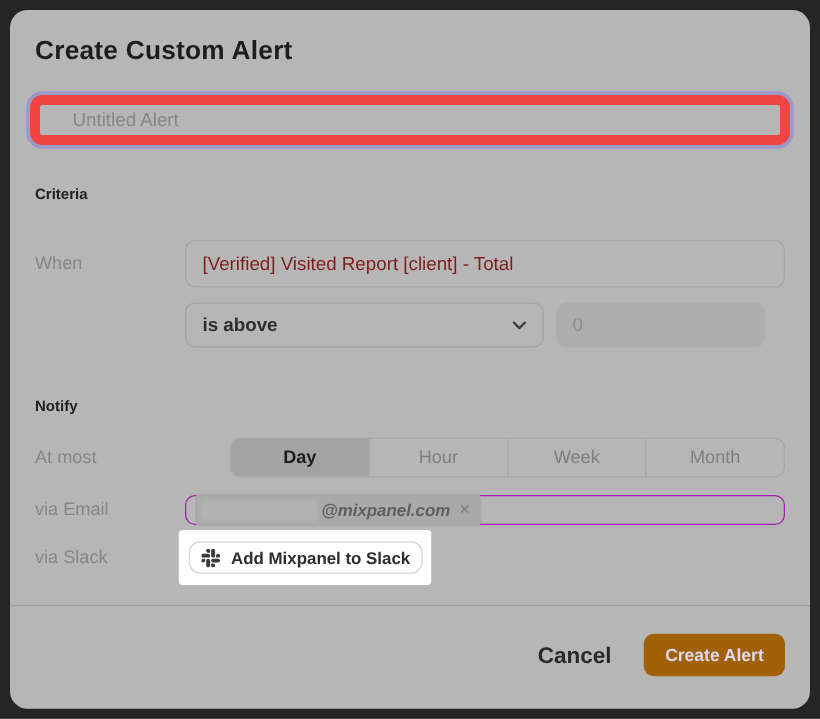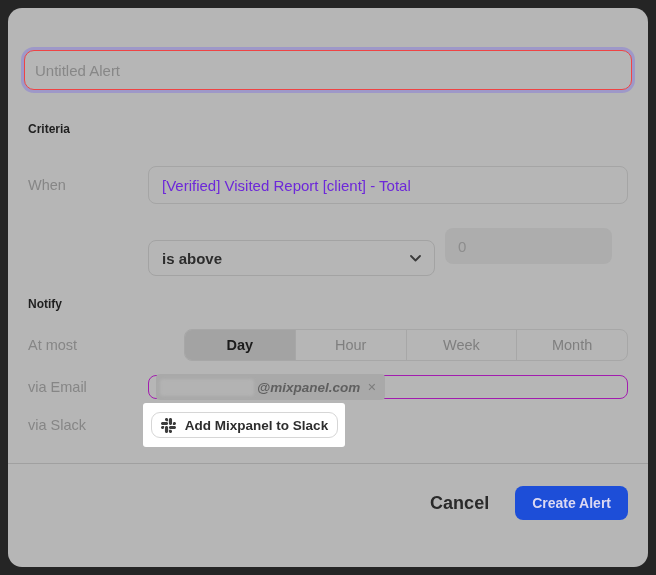"Create Custom Alert" div.title { html: none -> <div>Create Custom Alert</div> }
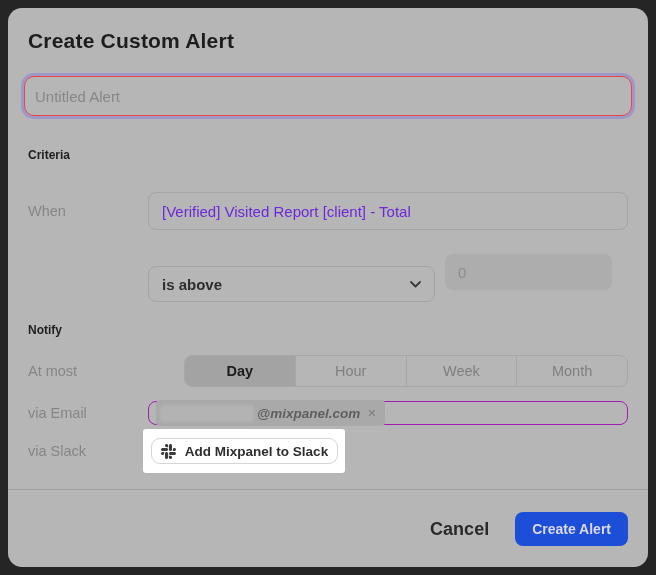"Untitled Alert" .name-input { border: 1px solid #ef4444 -> 8px solid #ef4444; padding: 0 10px -> 0 26px }
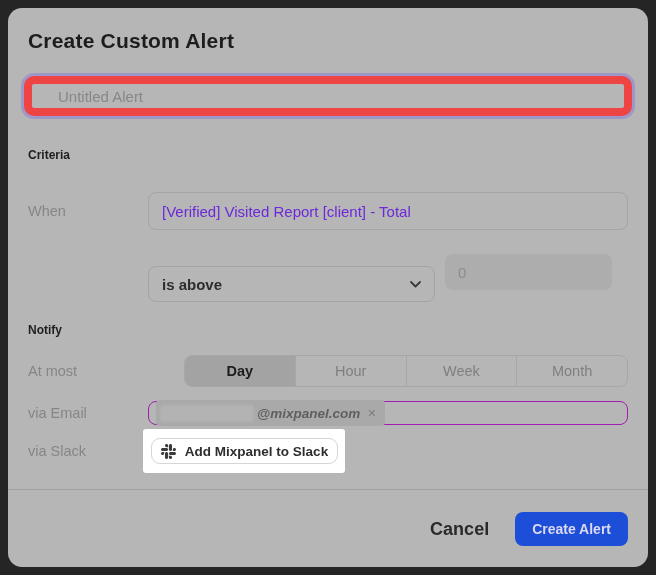"[Verified] Visited Report [client] -" .when-input { color: #6d28d9 -> #7f1d1d }
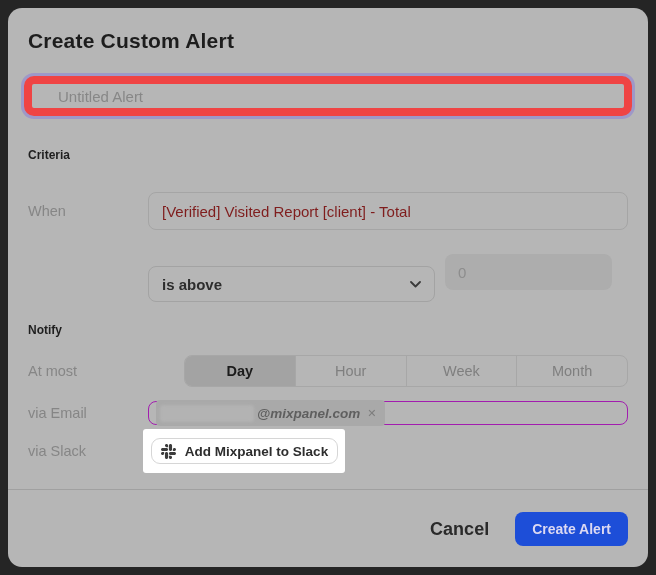"is above" .select-box { margin-top: 24px -> none }
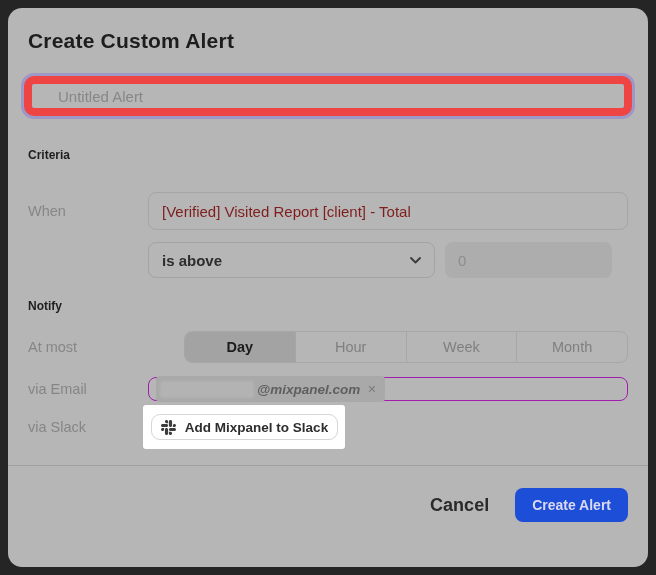"Notify" .heading-notify { margin-top: 17px -> 36px }
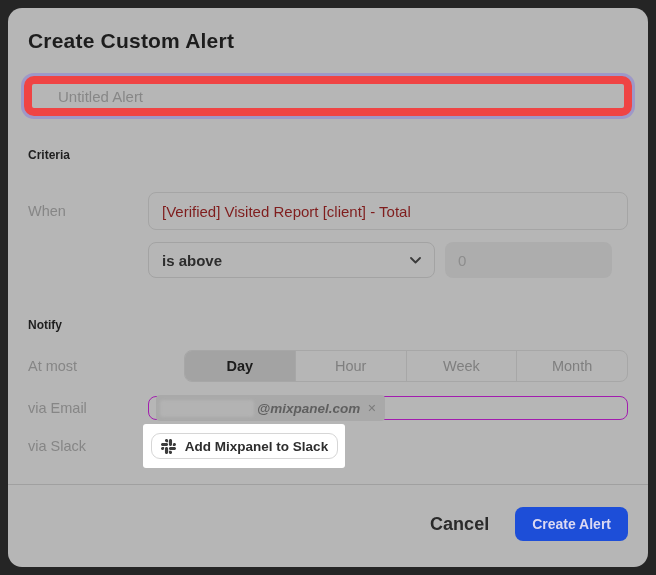"Create Alert" .create-button { background: #1d4ed8 -> #a16207 }
